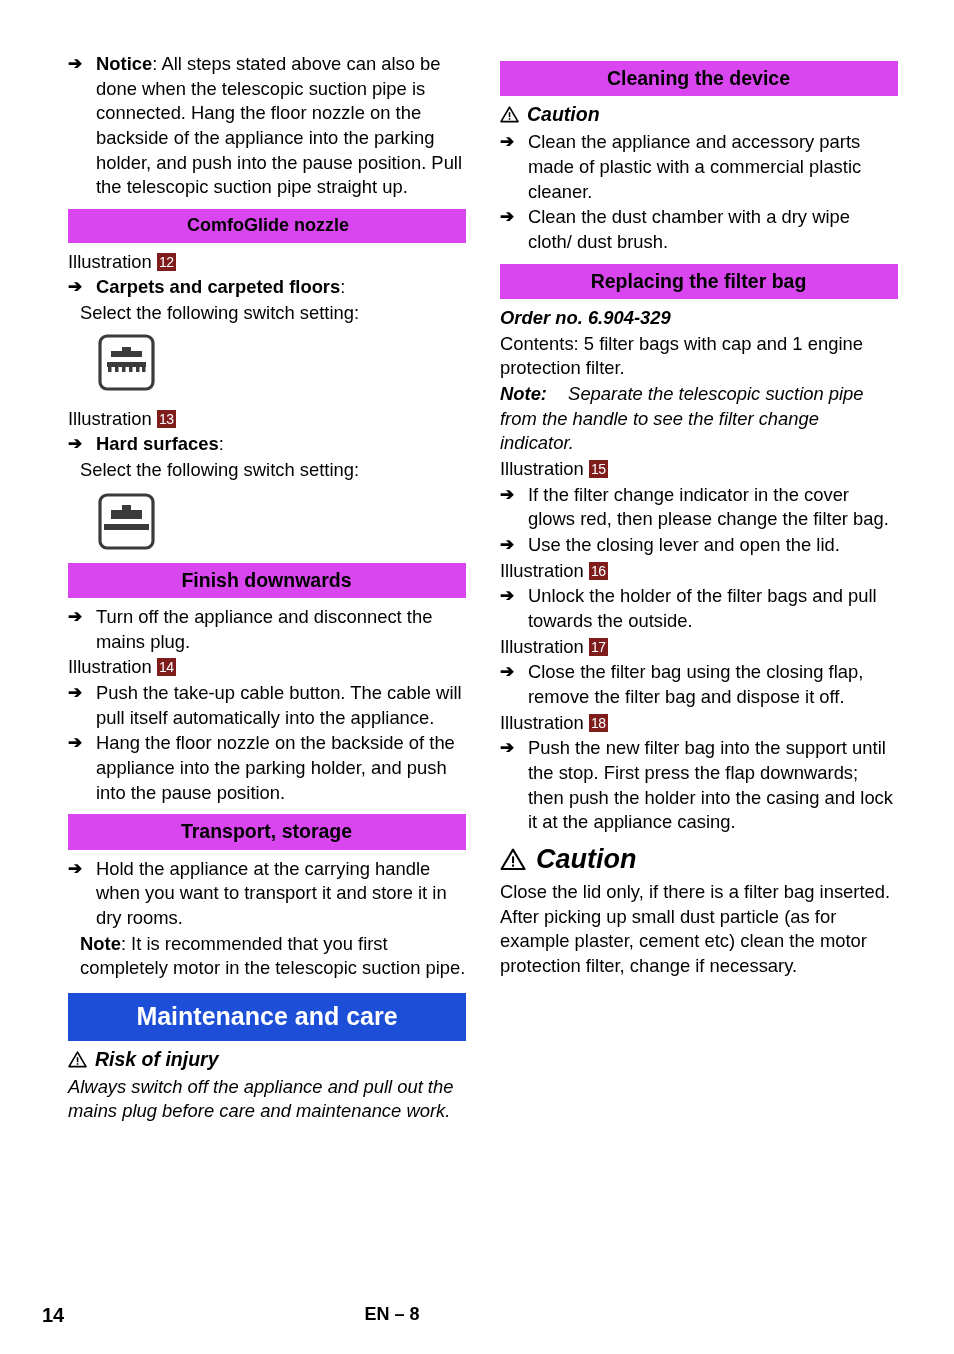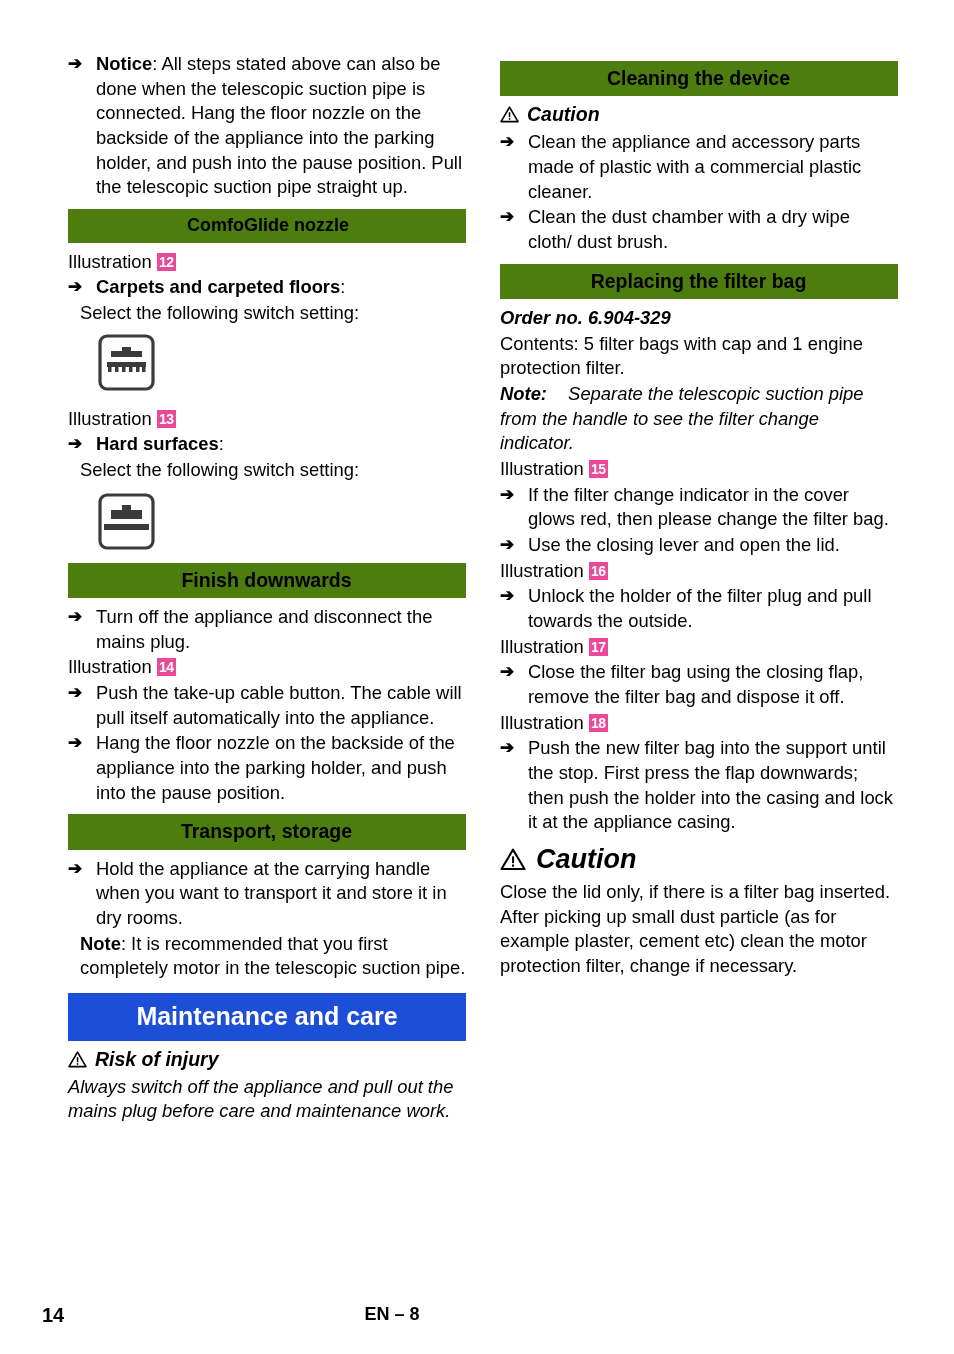"Cleaning the device" .sec-head { background: #4d7c0f -> #d946ef }
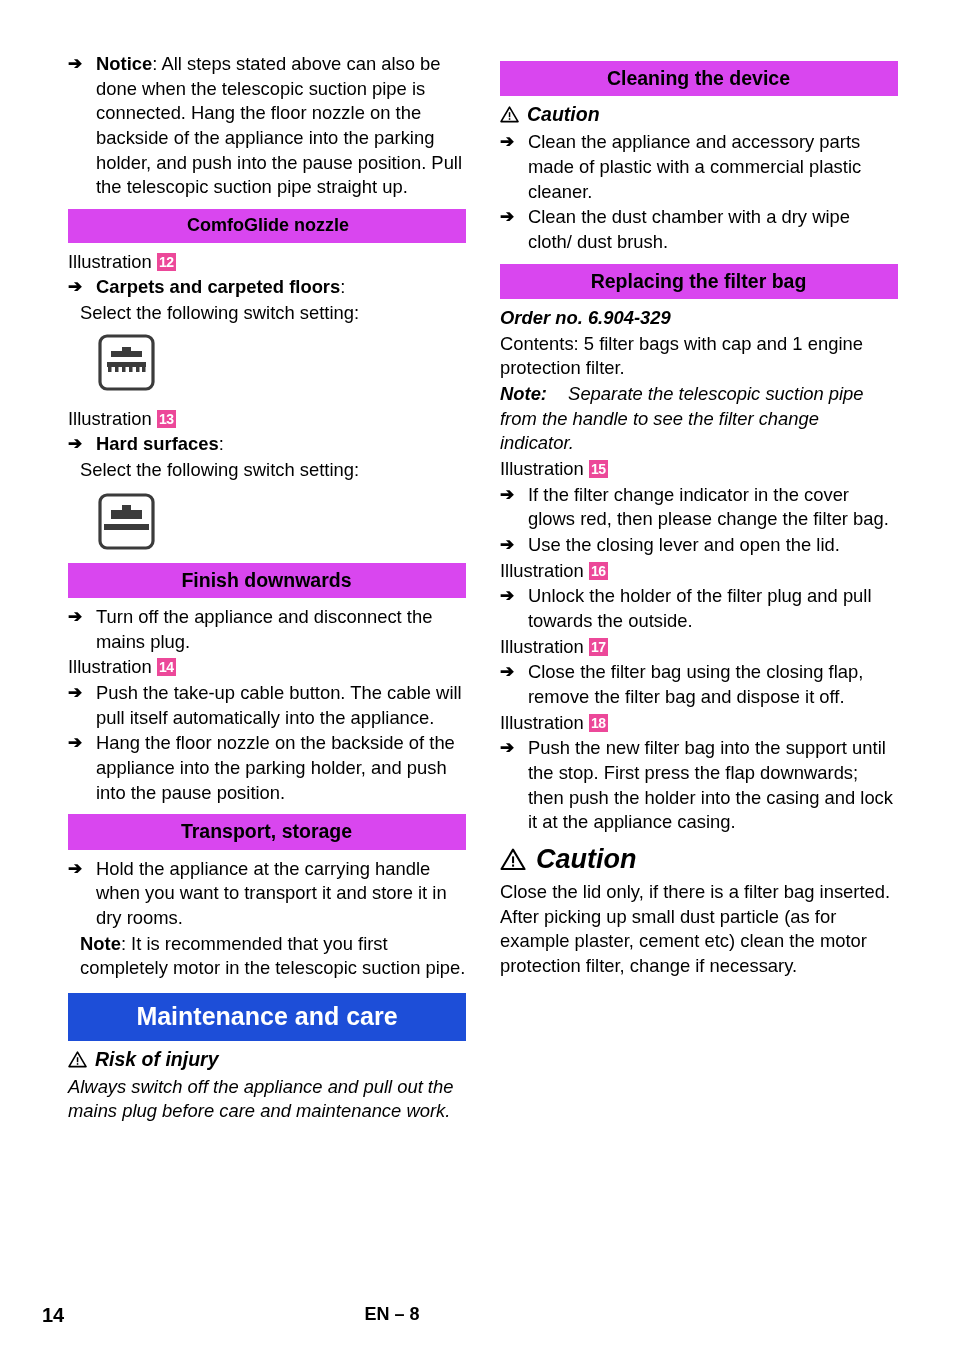"12" .badge { background: #ec4899 -> #7f1d1d; font-weight: bold -> normal }
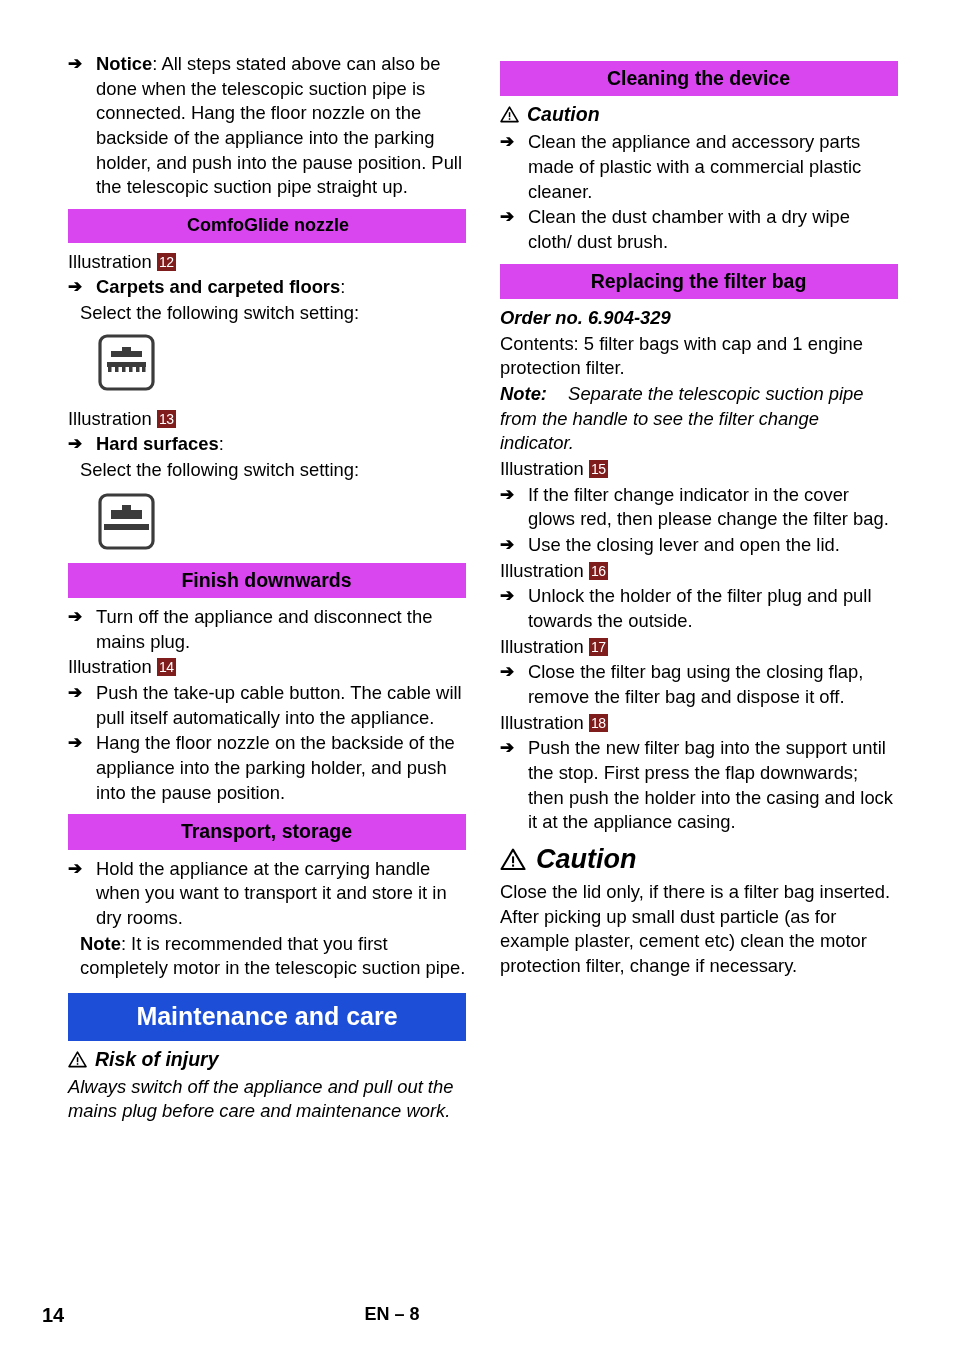"Unlock the holder of the" span.btext { text: plug -> bags }
